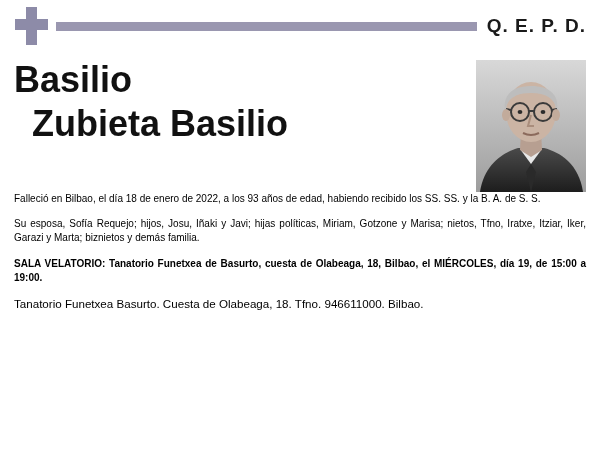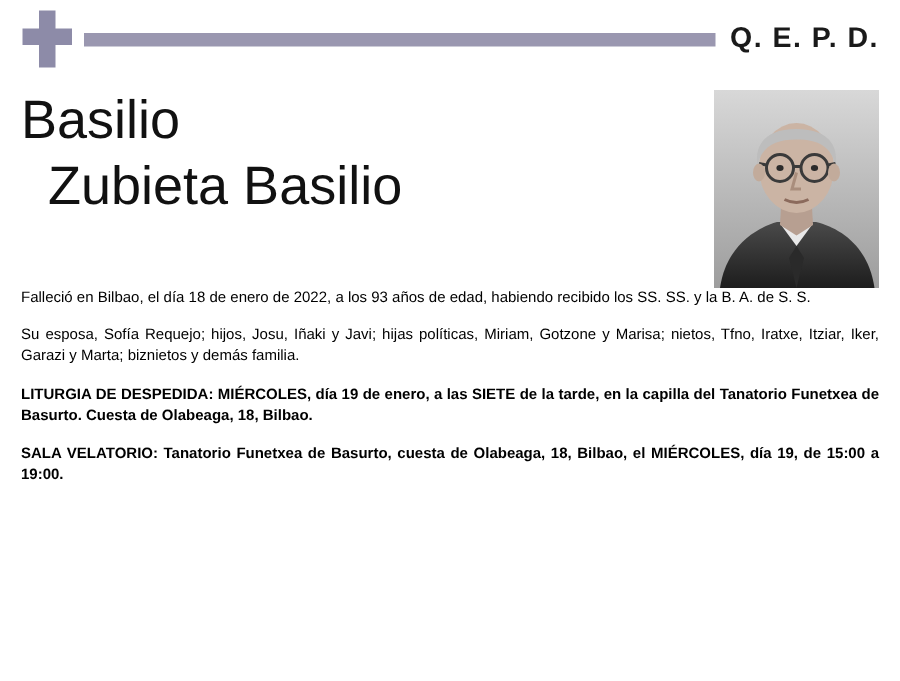"Basilio" .name { font-weight: normal -> bold }
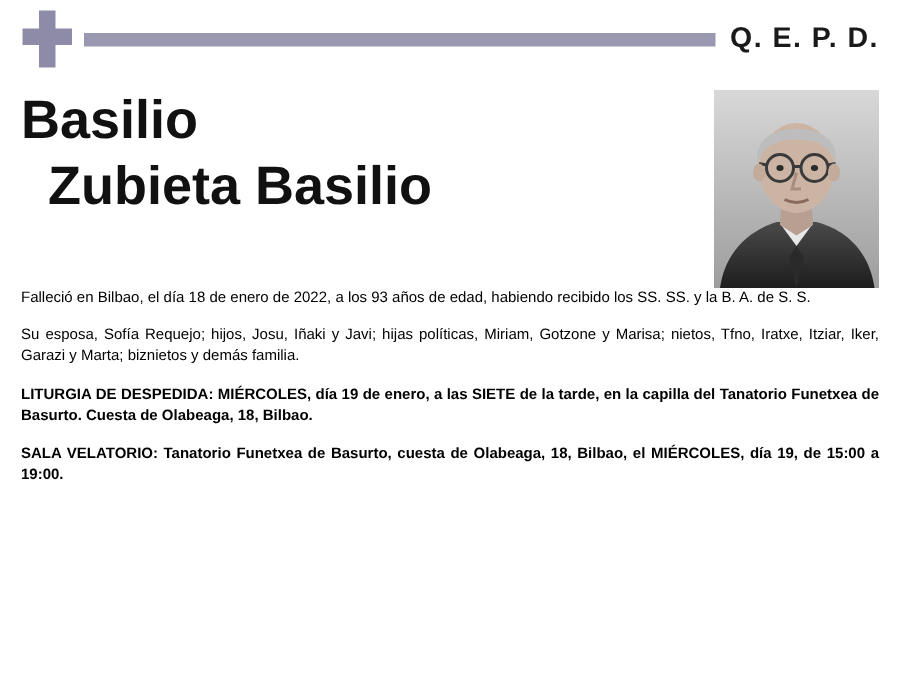"LITURGIA DE DESPEDIDA: MIÉRCOLES, día" p.para { html: <p>LITURGIA DE DESPEDIDA: MIÉRCOLES, día 19 de enero, a las SIETE de la tarde, en la capilla del Tanatorio Funetxea de Basurto. Cuesta de Olabeaga, 18, Bilbao.</p> -> none }
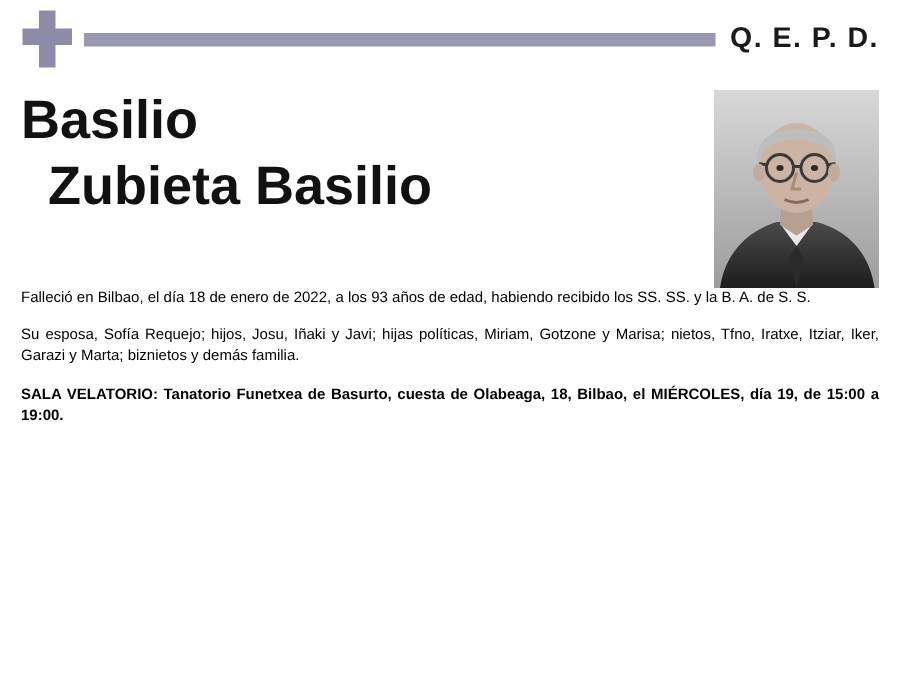"Tanatorio Funetxea Basurto. Cuesta de" div.footer { html: none -> <div>Tanatorio Funetxea Basurto. Cuesta de Olabeaga, 18. Tfno. 946611000. Bilbao.</div> }
